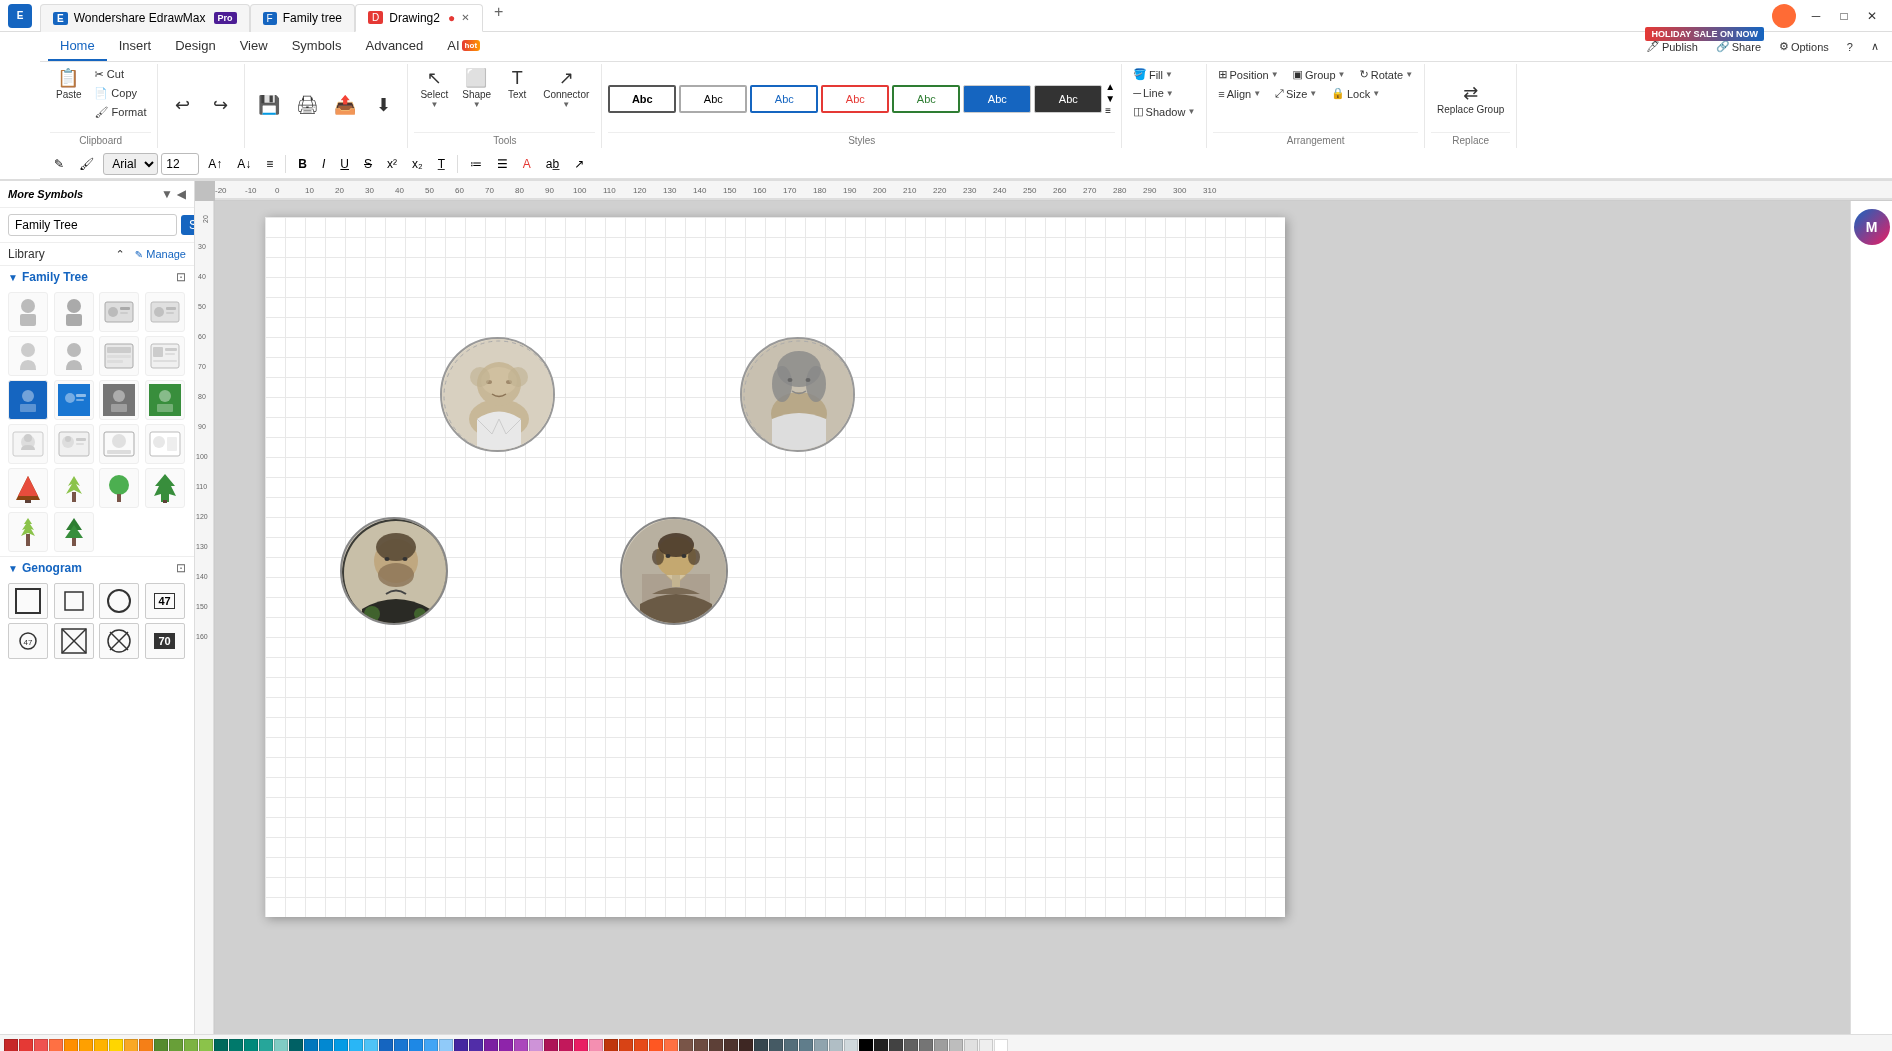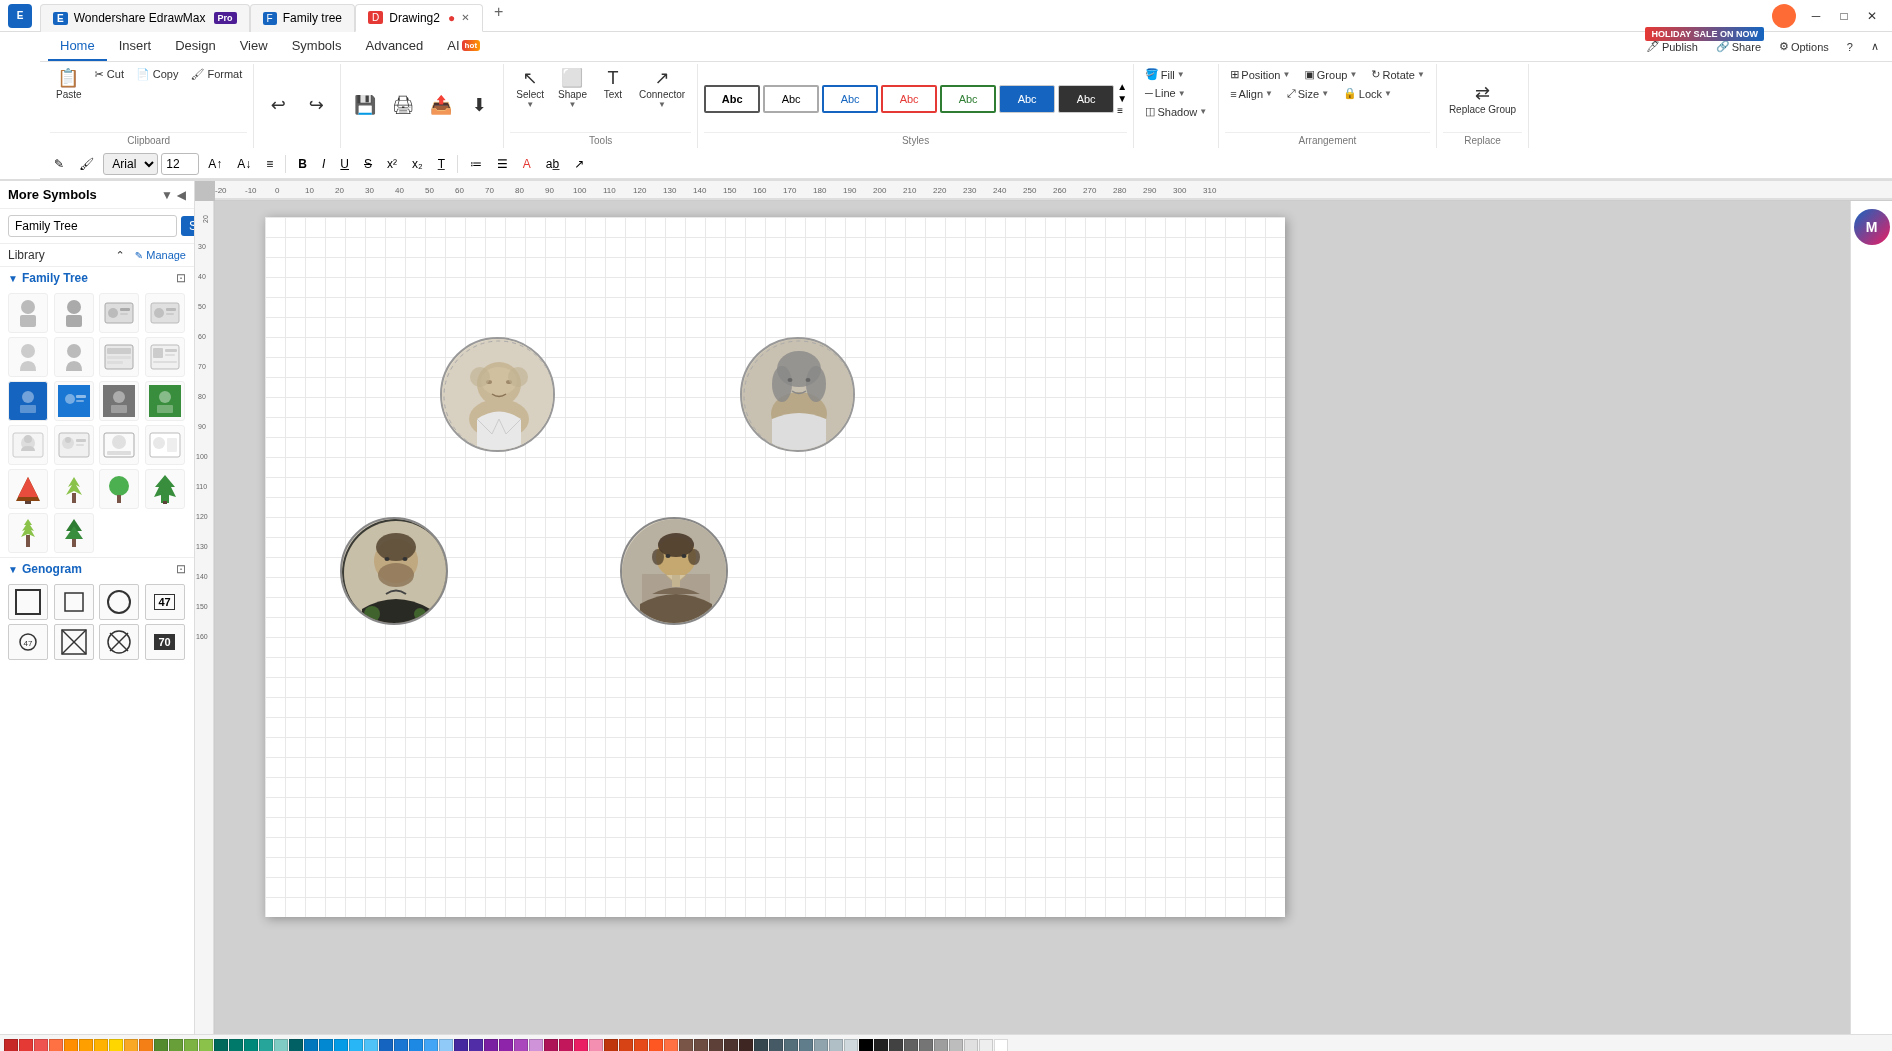"✂ Cut" div { flex-direction: row -> column }
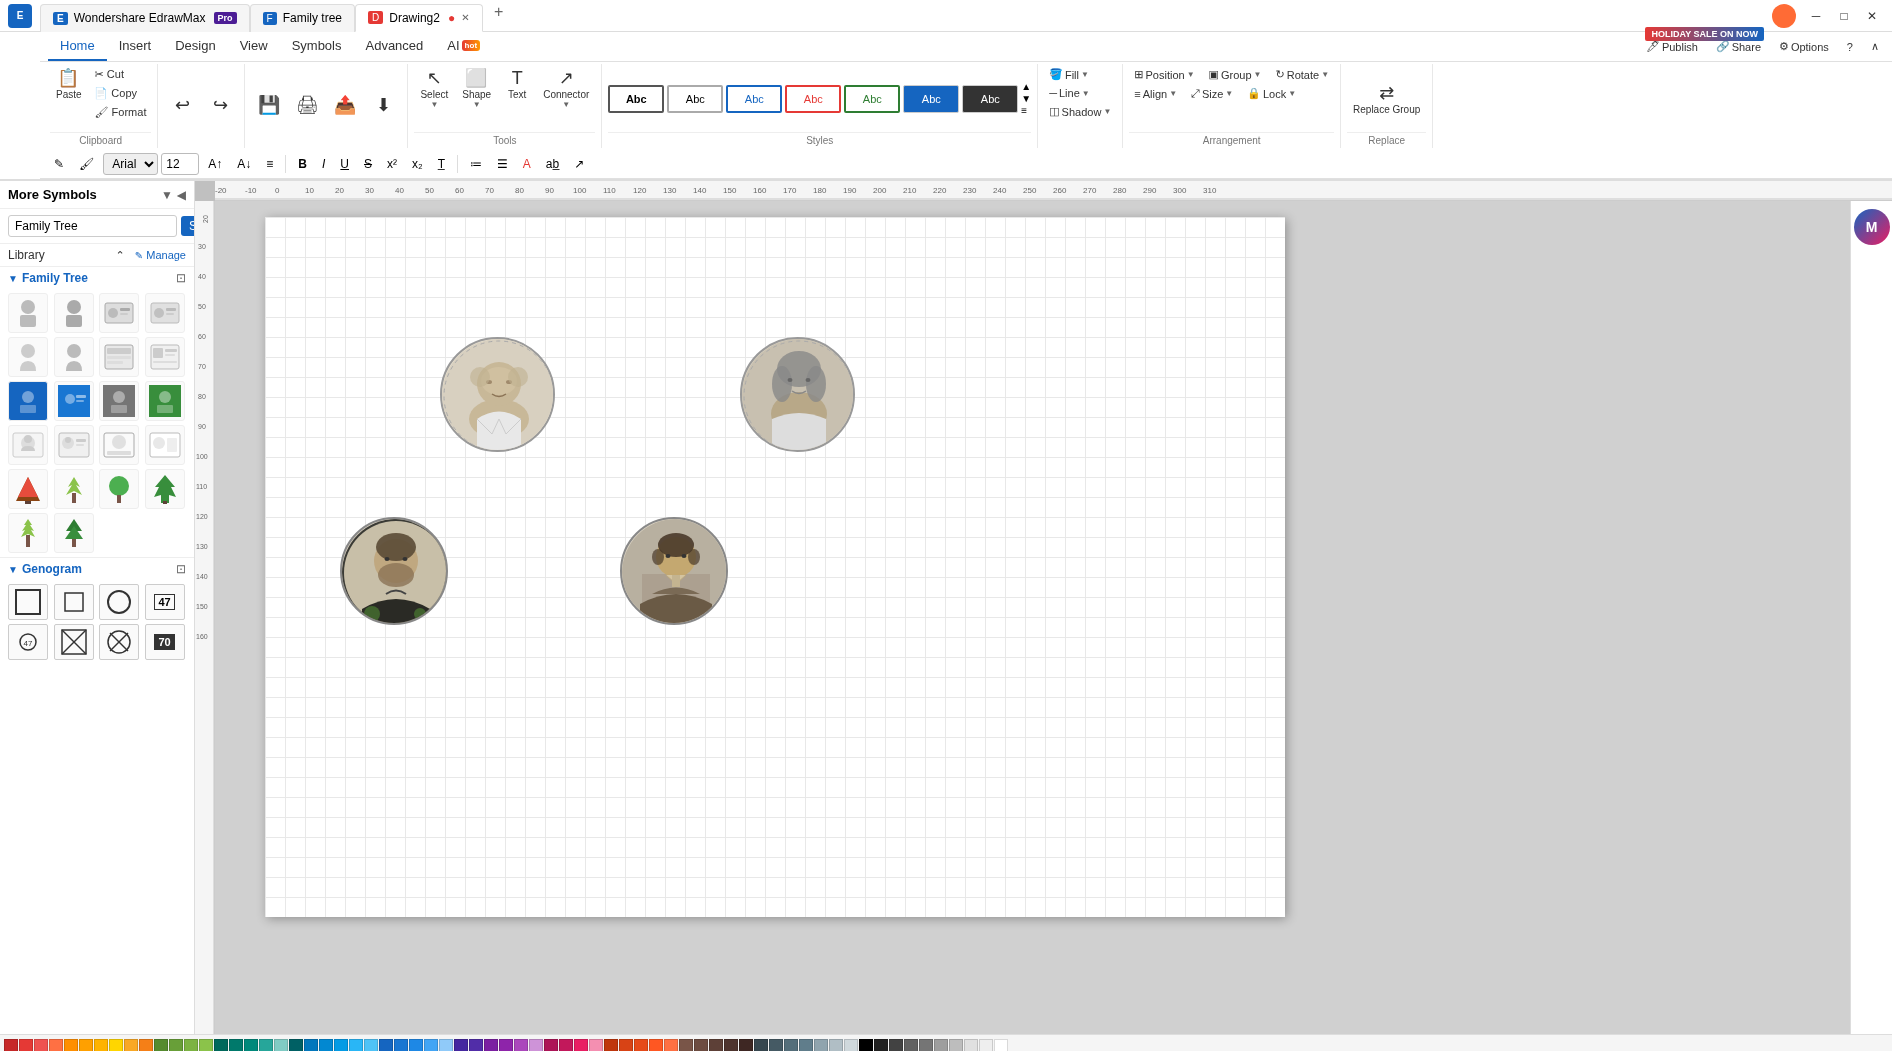"Abc" .style-sample { width: 56px -> 68px }
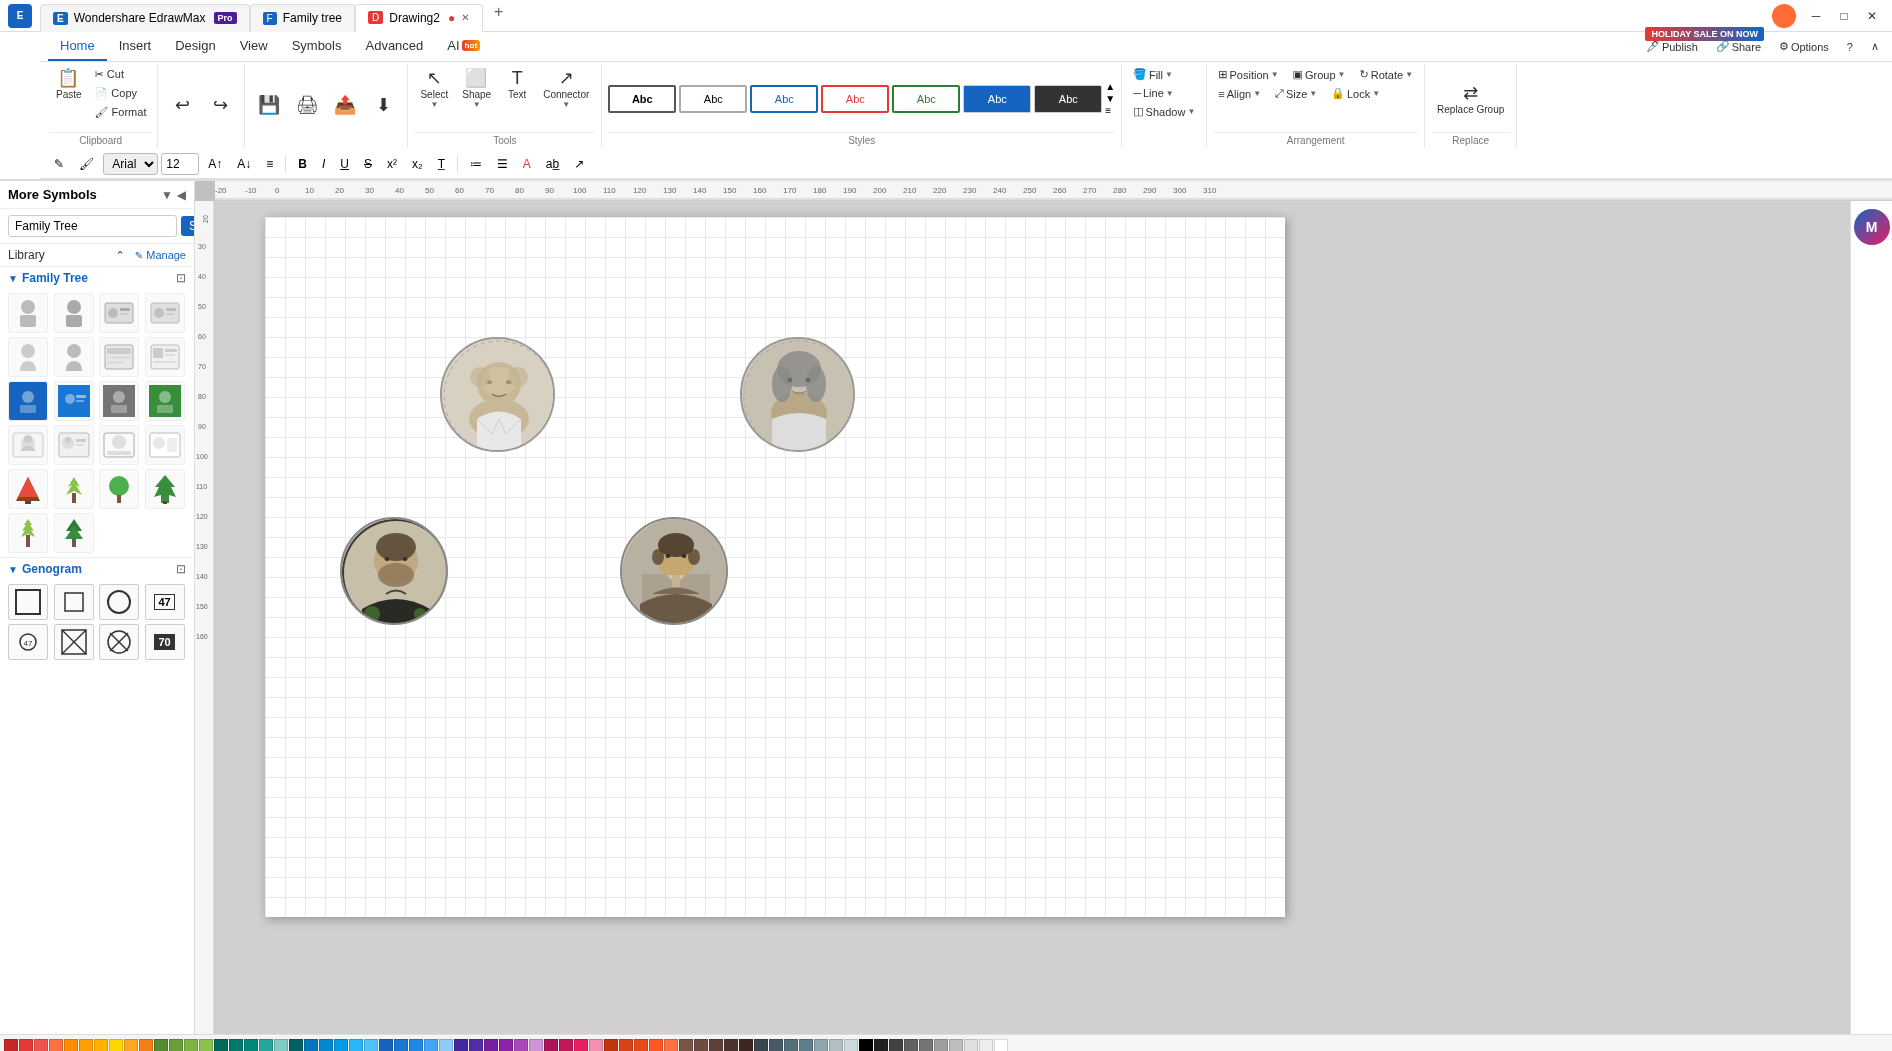"More Symbols" span { font-size: 13px -> 11px; font-style: none -> italic }
